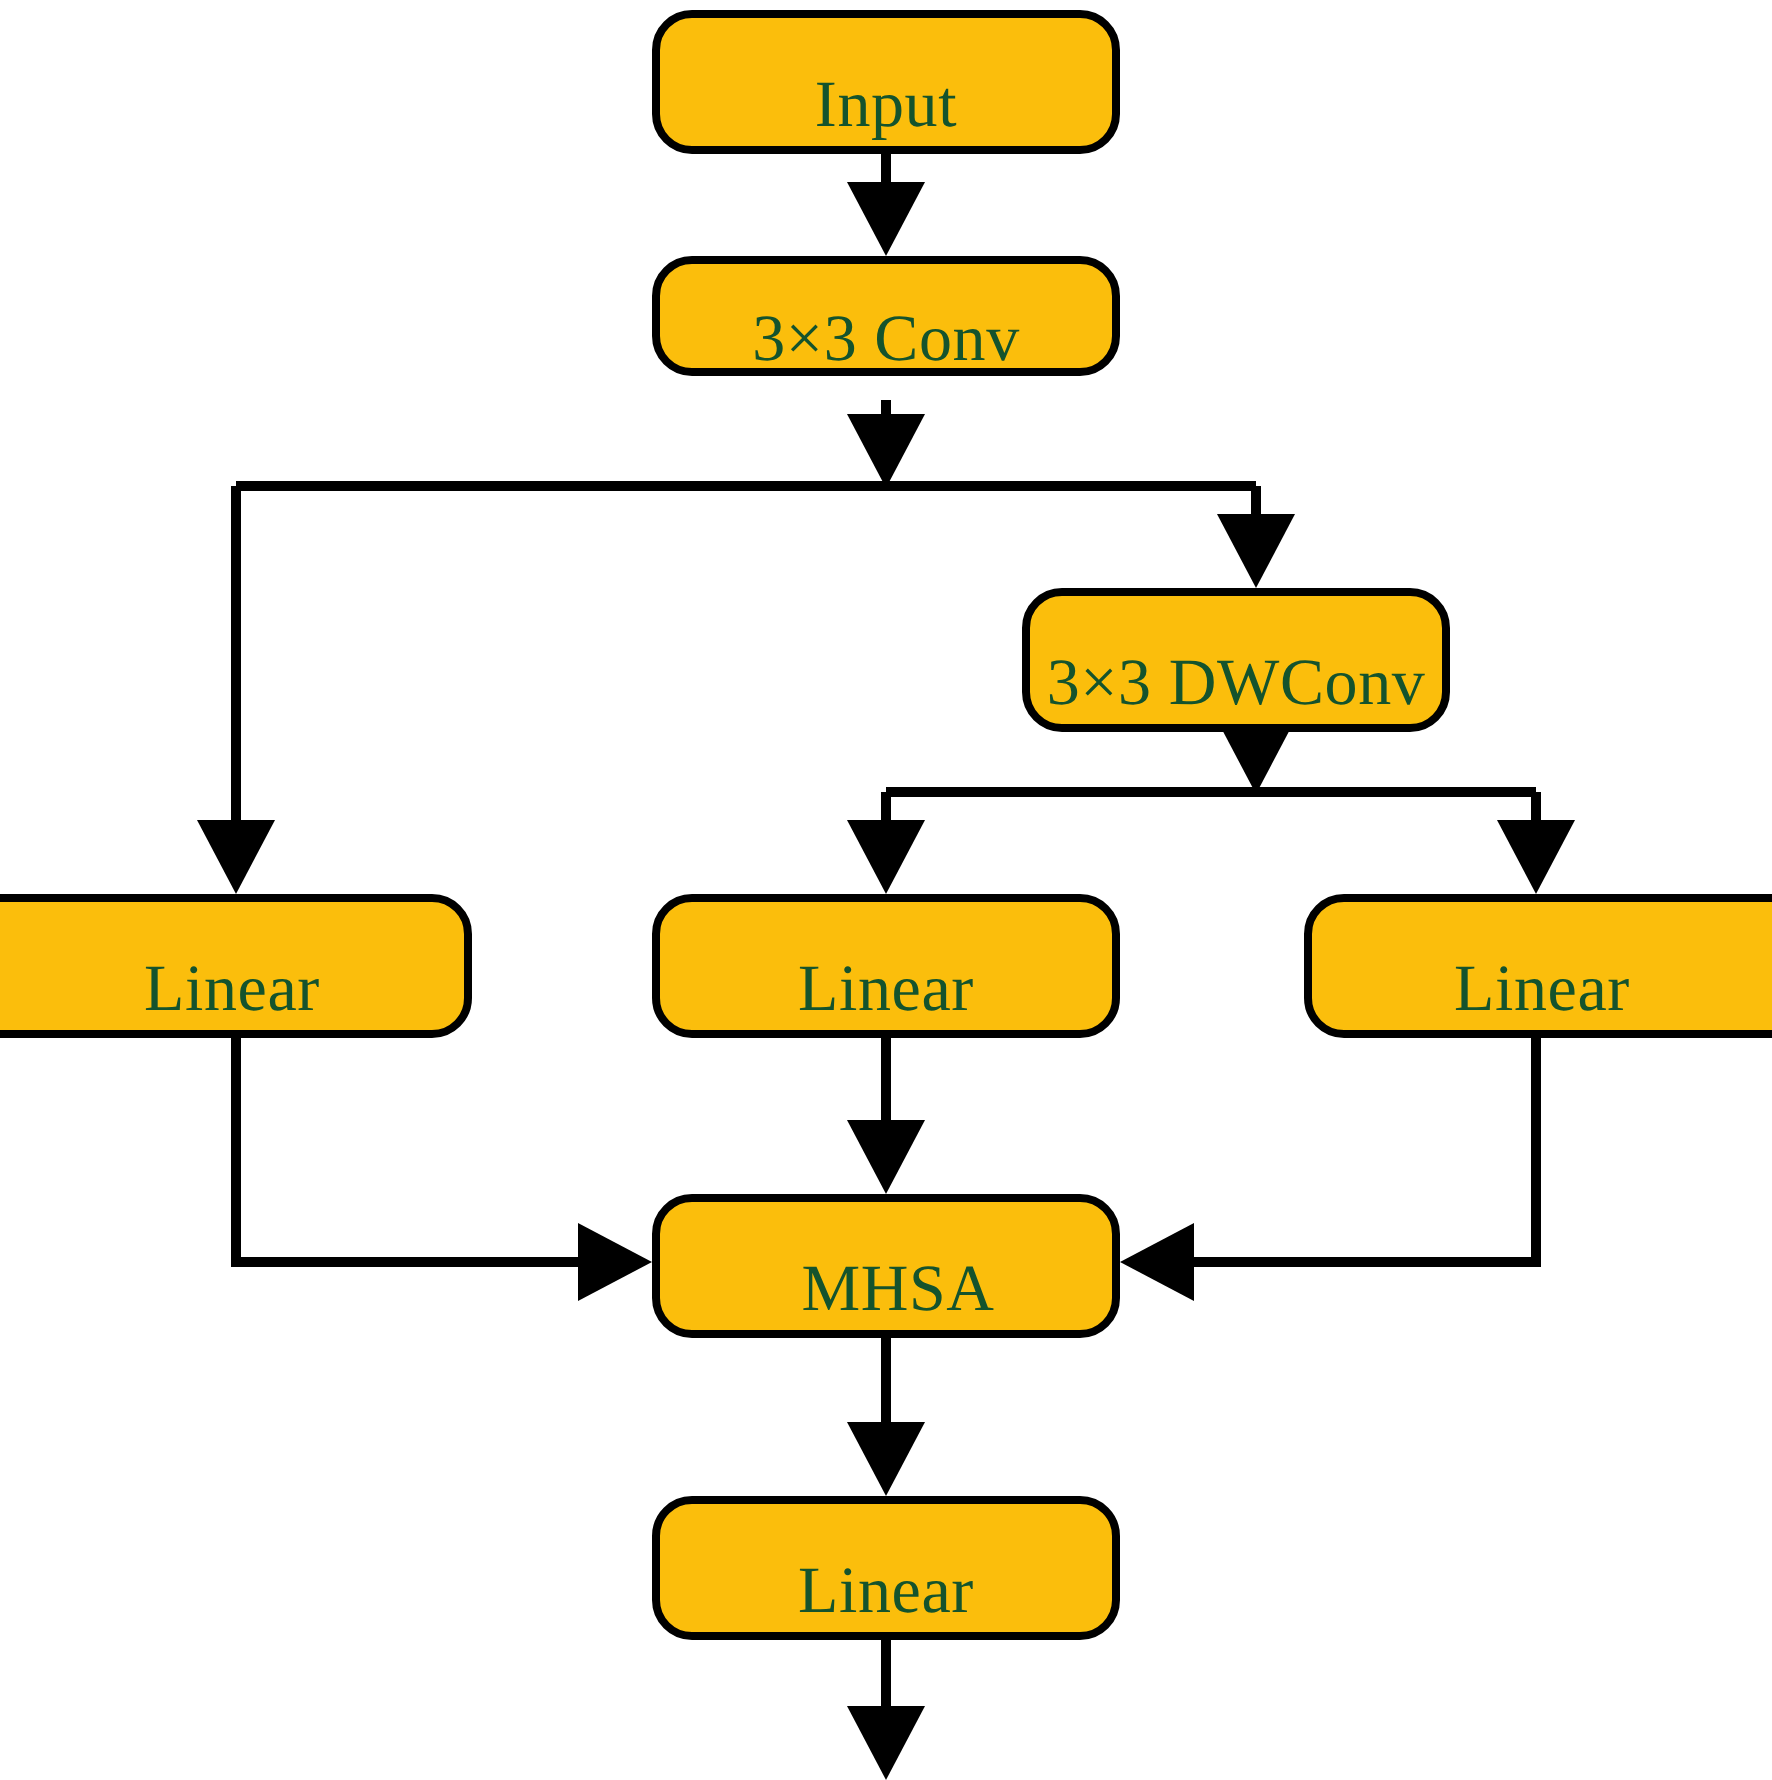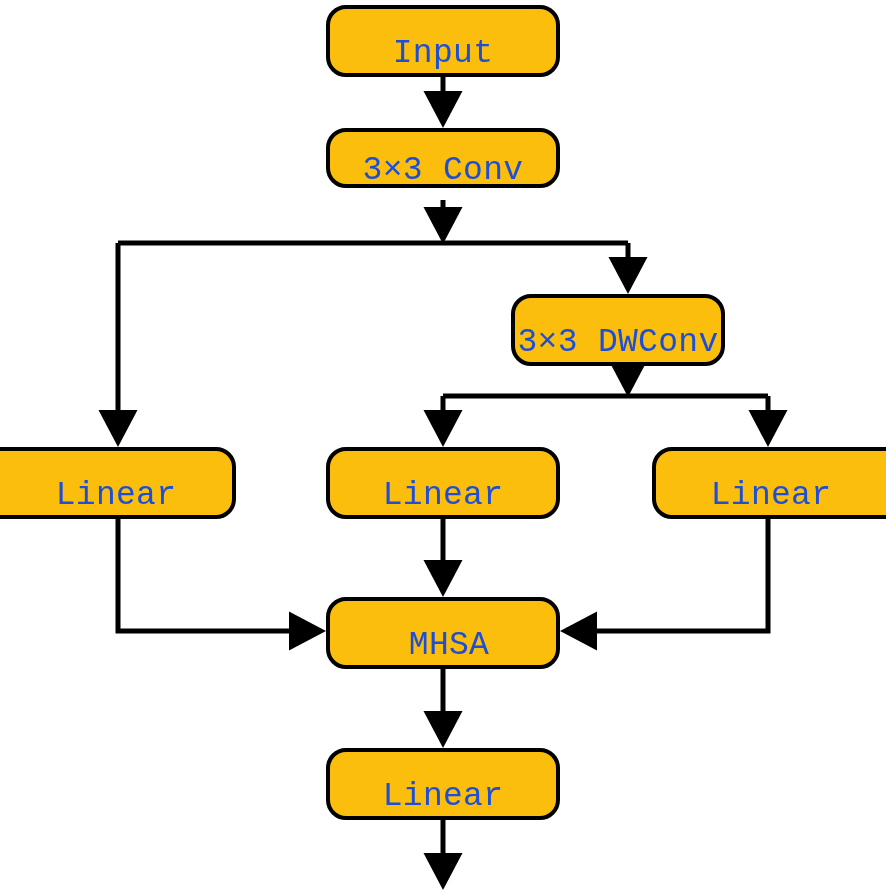"Input" .node-label { color: #1d4ed8 -> #14532d; font-family: Liberation Mono, monospace -> Liberation Serif, serif }
